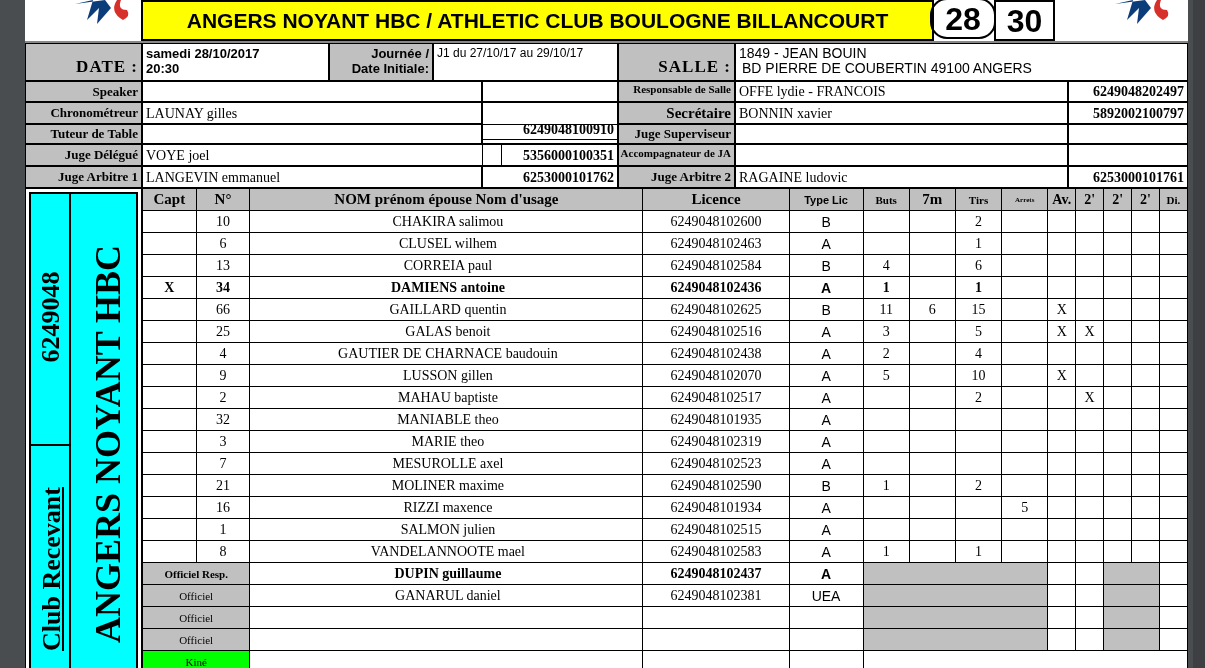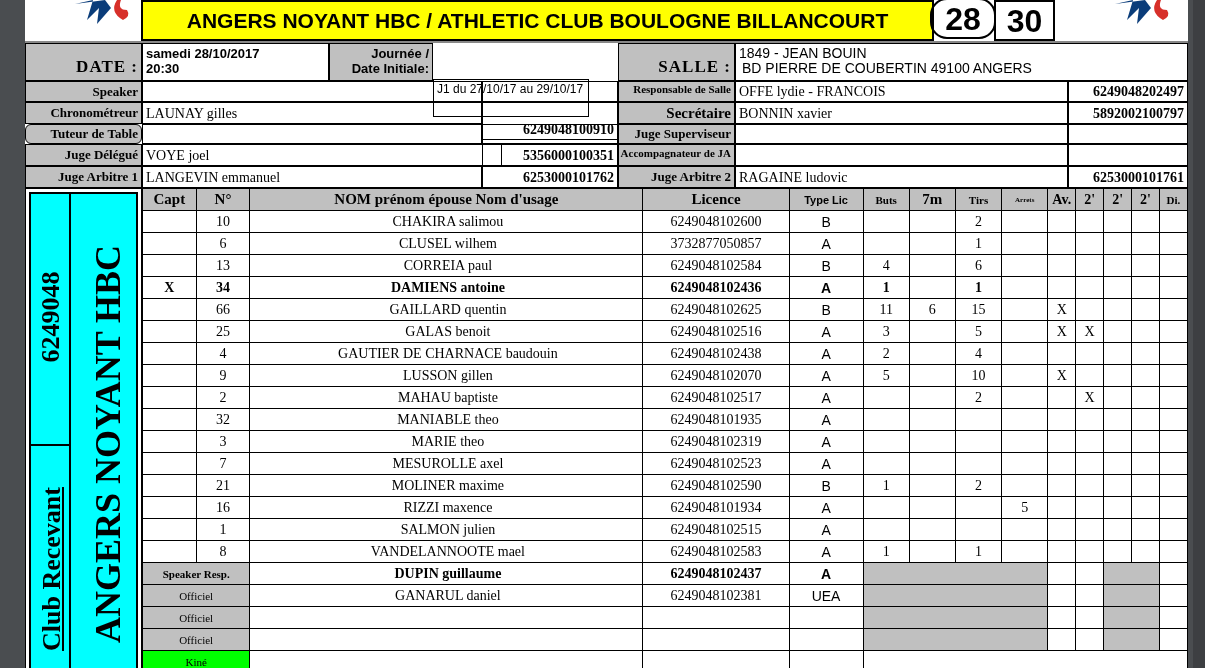"J1 du 27/10/17 au 29/10/17" div.abs { margin-top: 36px -> none; width: 156px -> 185px }
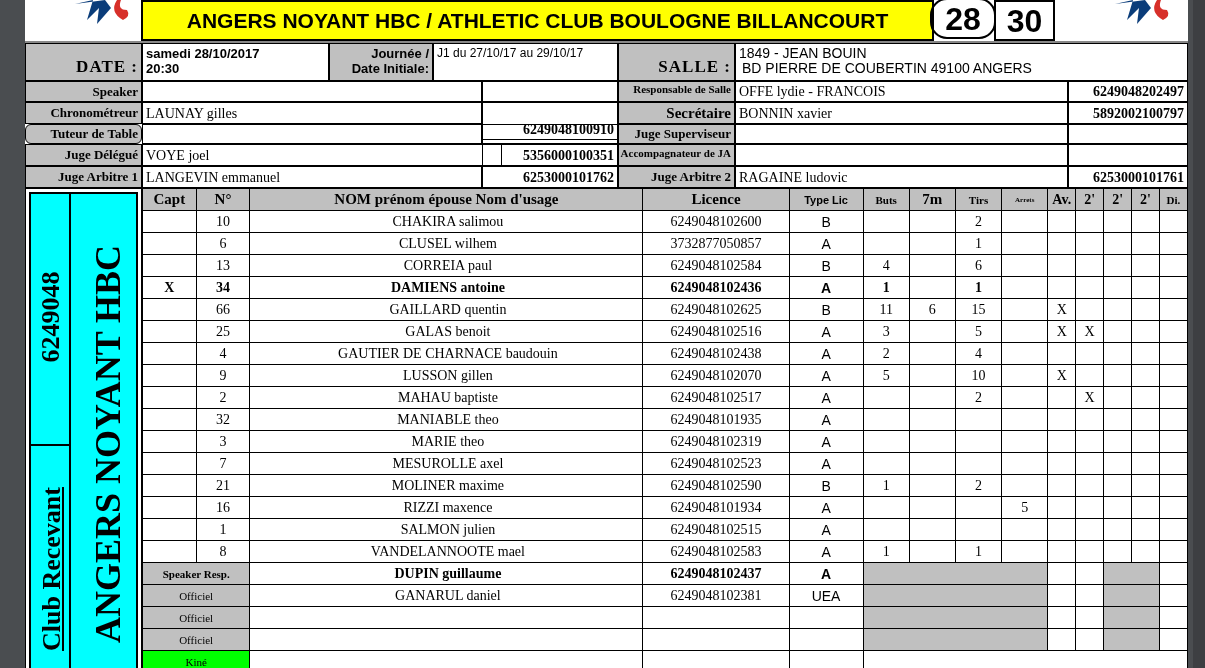"Tuteur de Table" div.abs { border-radius: 6px -> none }
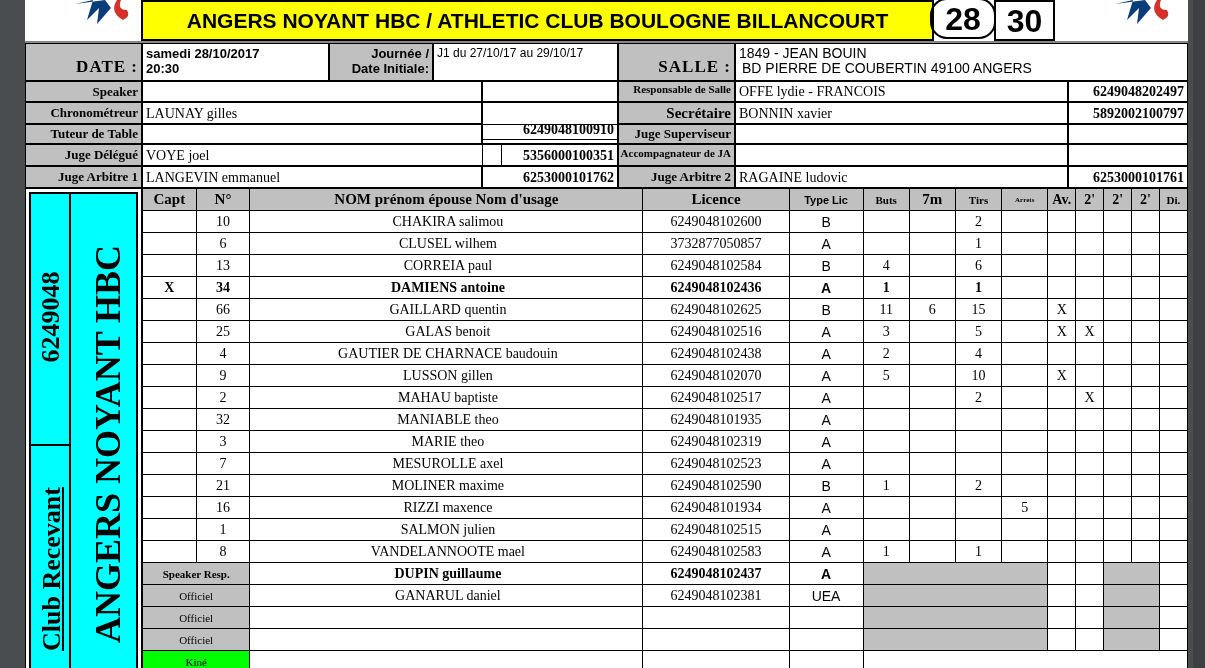"3732877050857" td { text: 3732877050857 -> 6249048102463 }
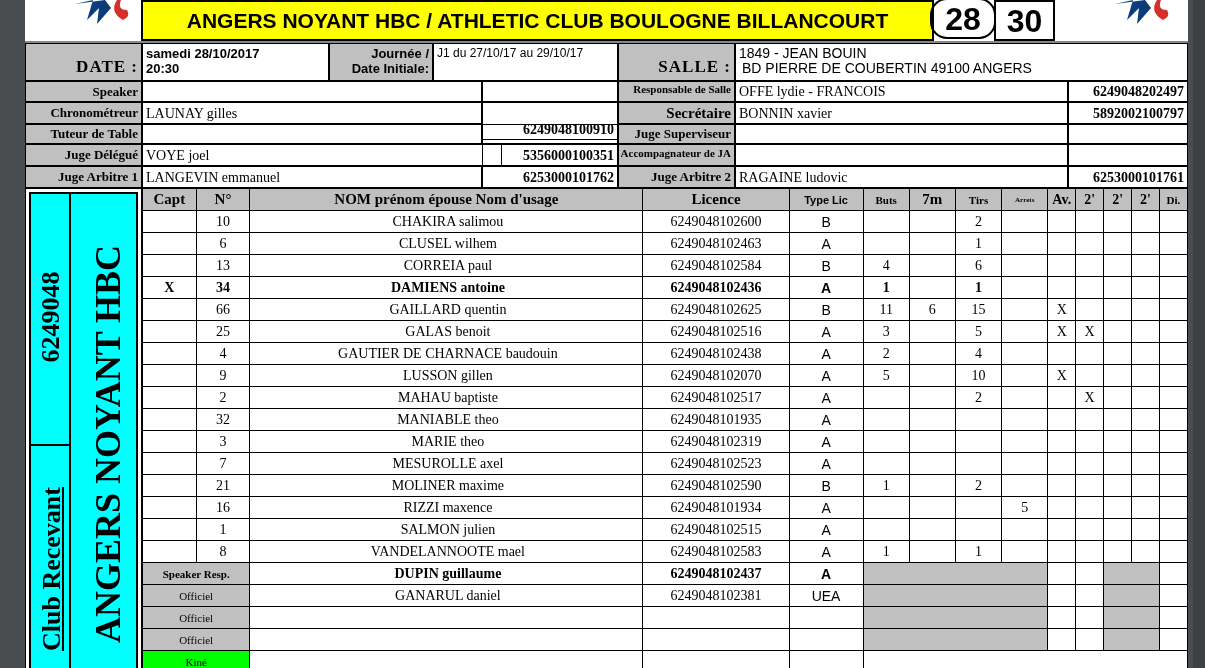"Speaker Resp." td.off-lbl { text: Speaker -> Officiel }
